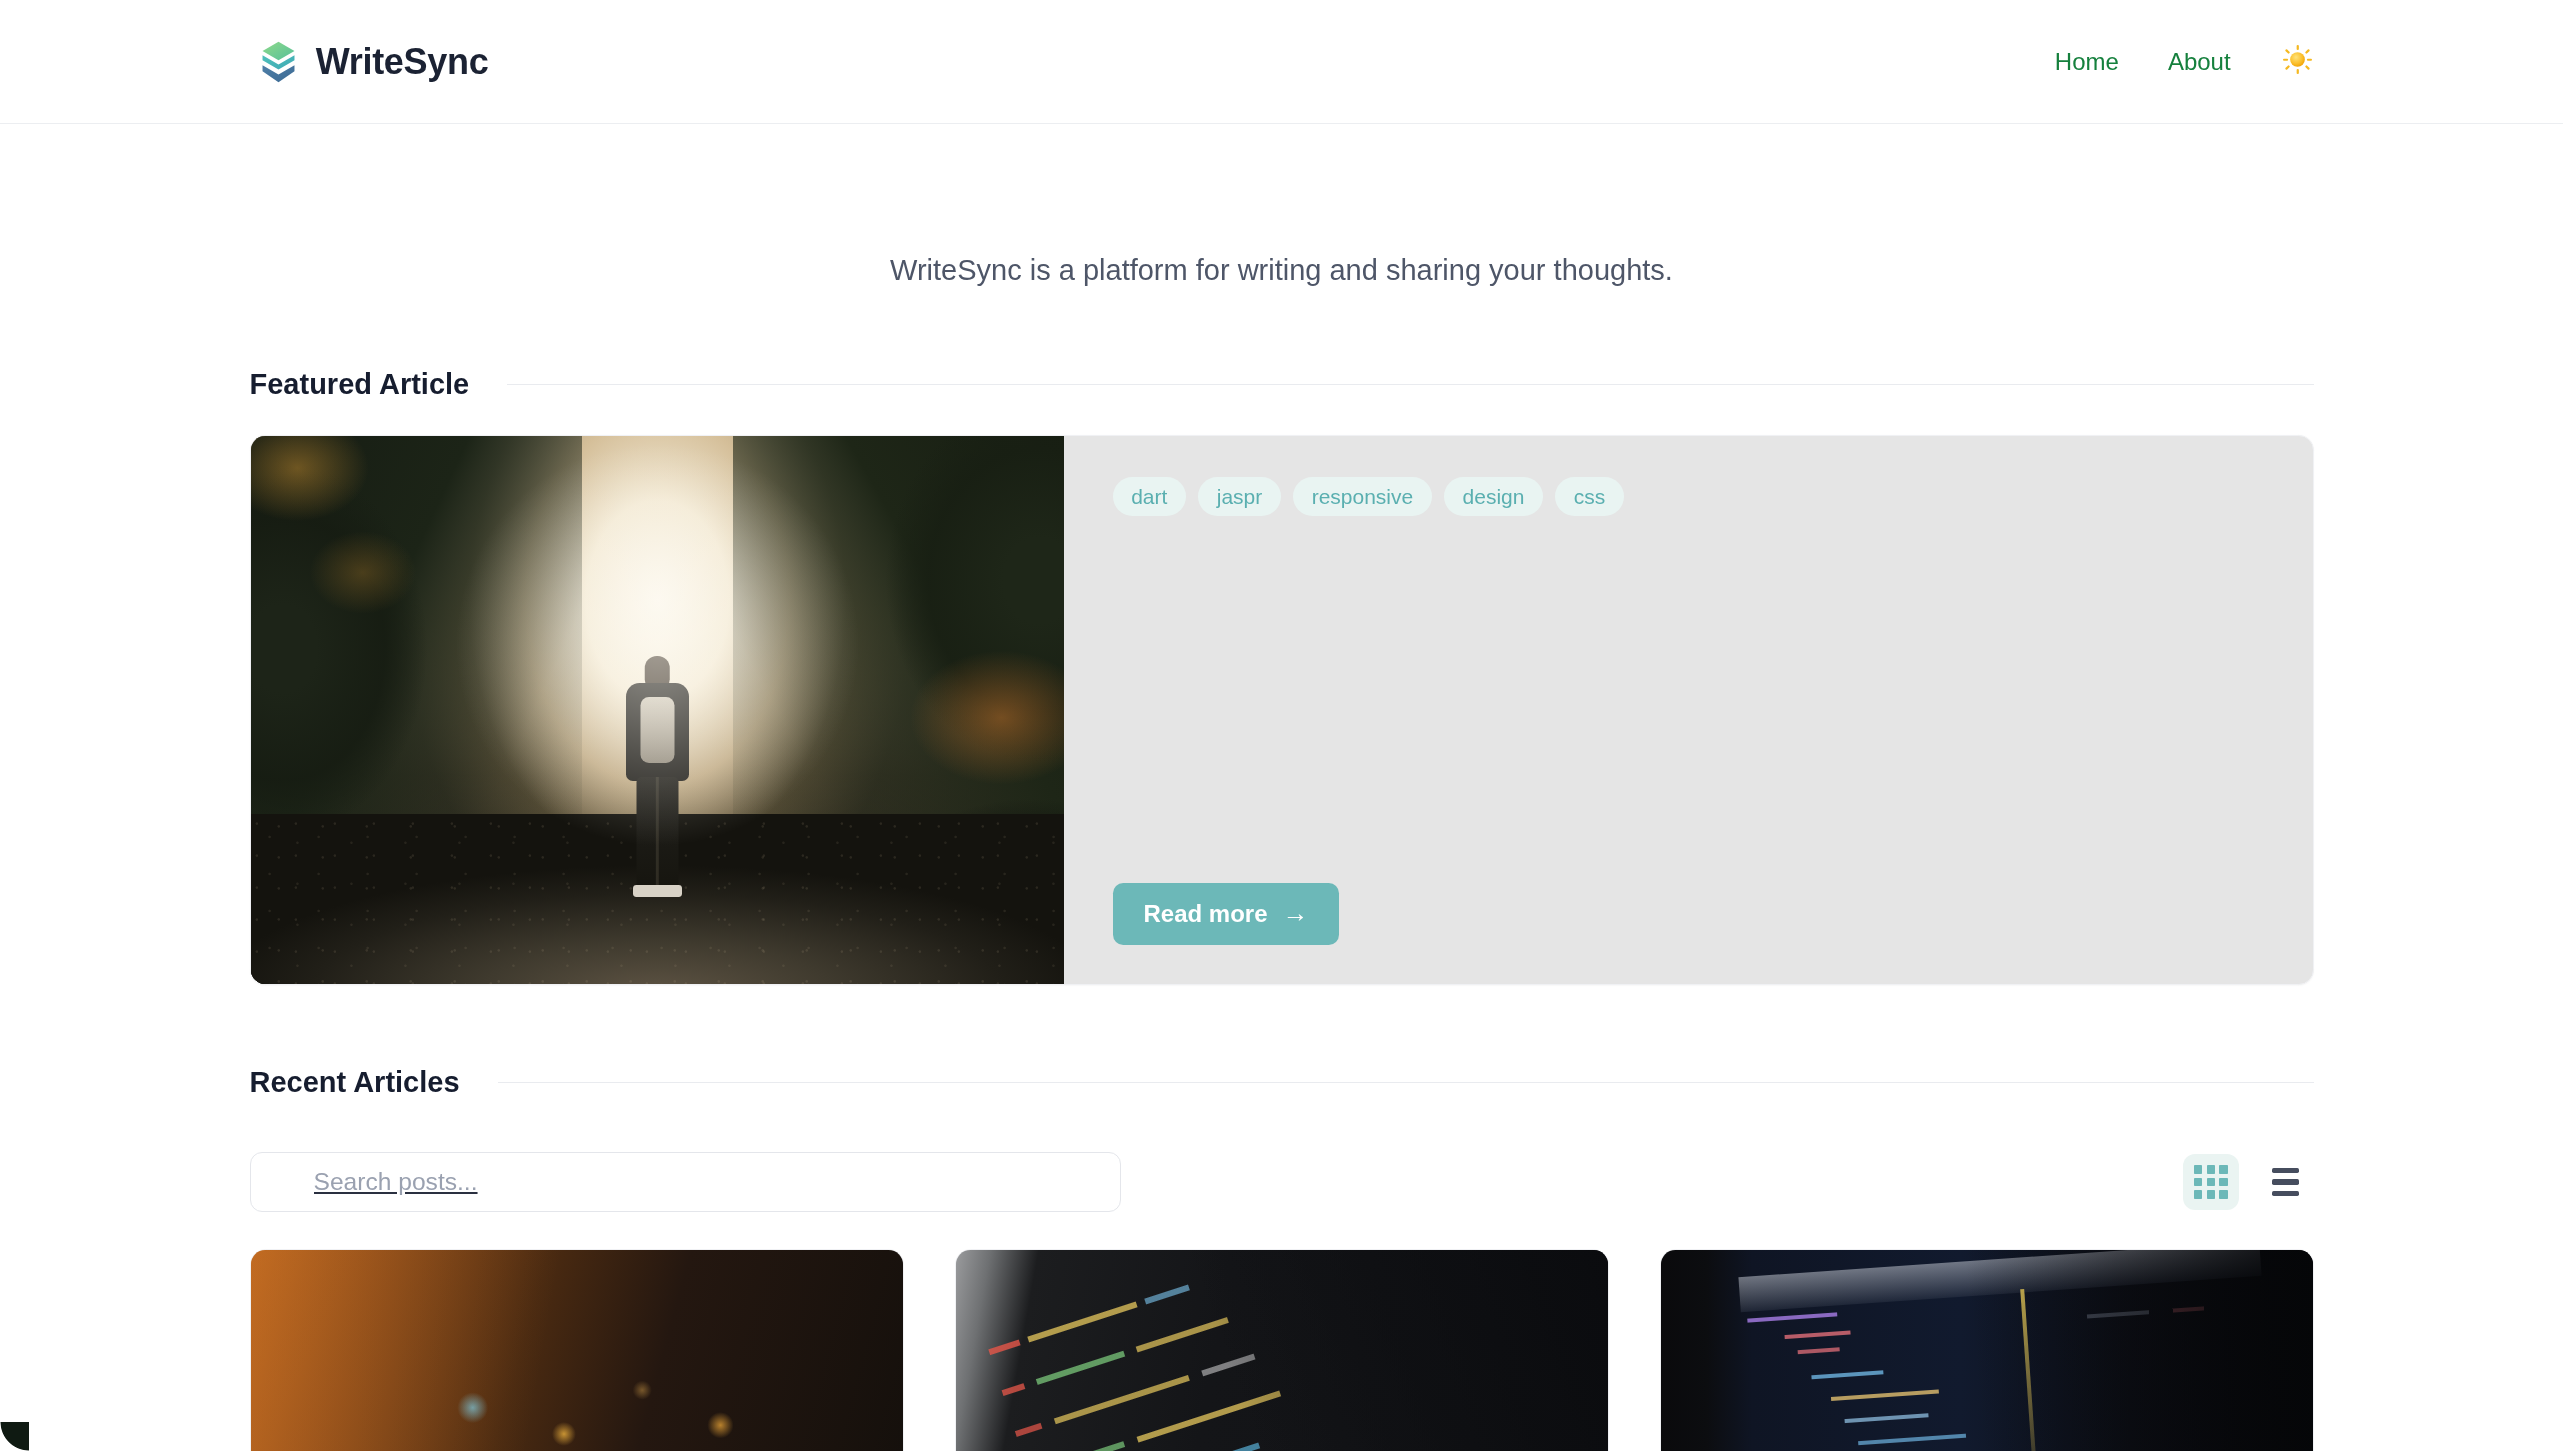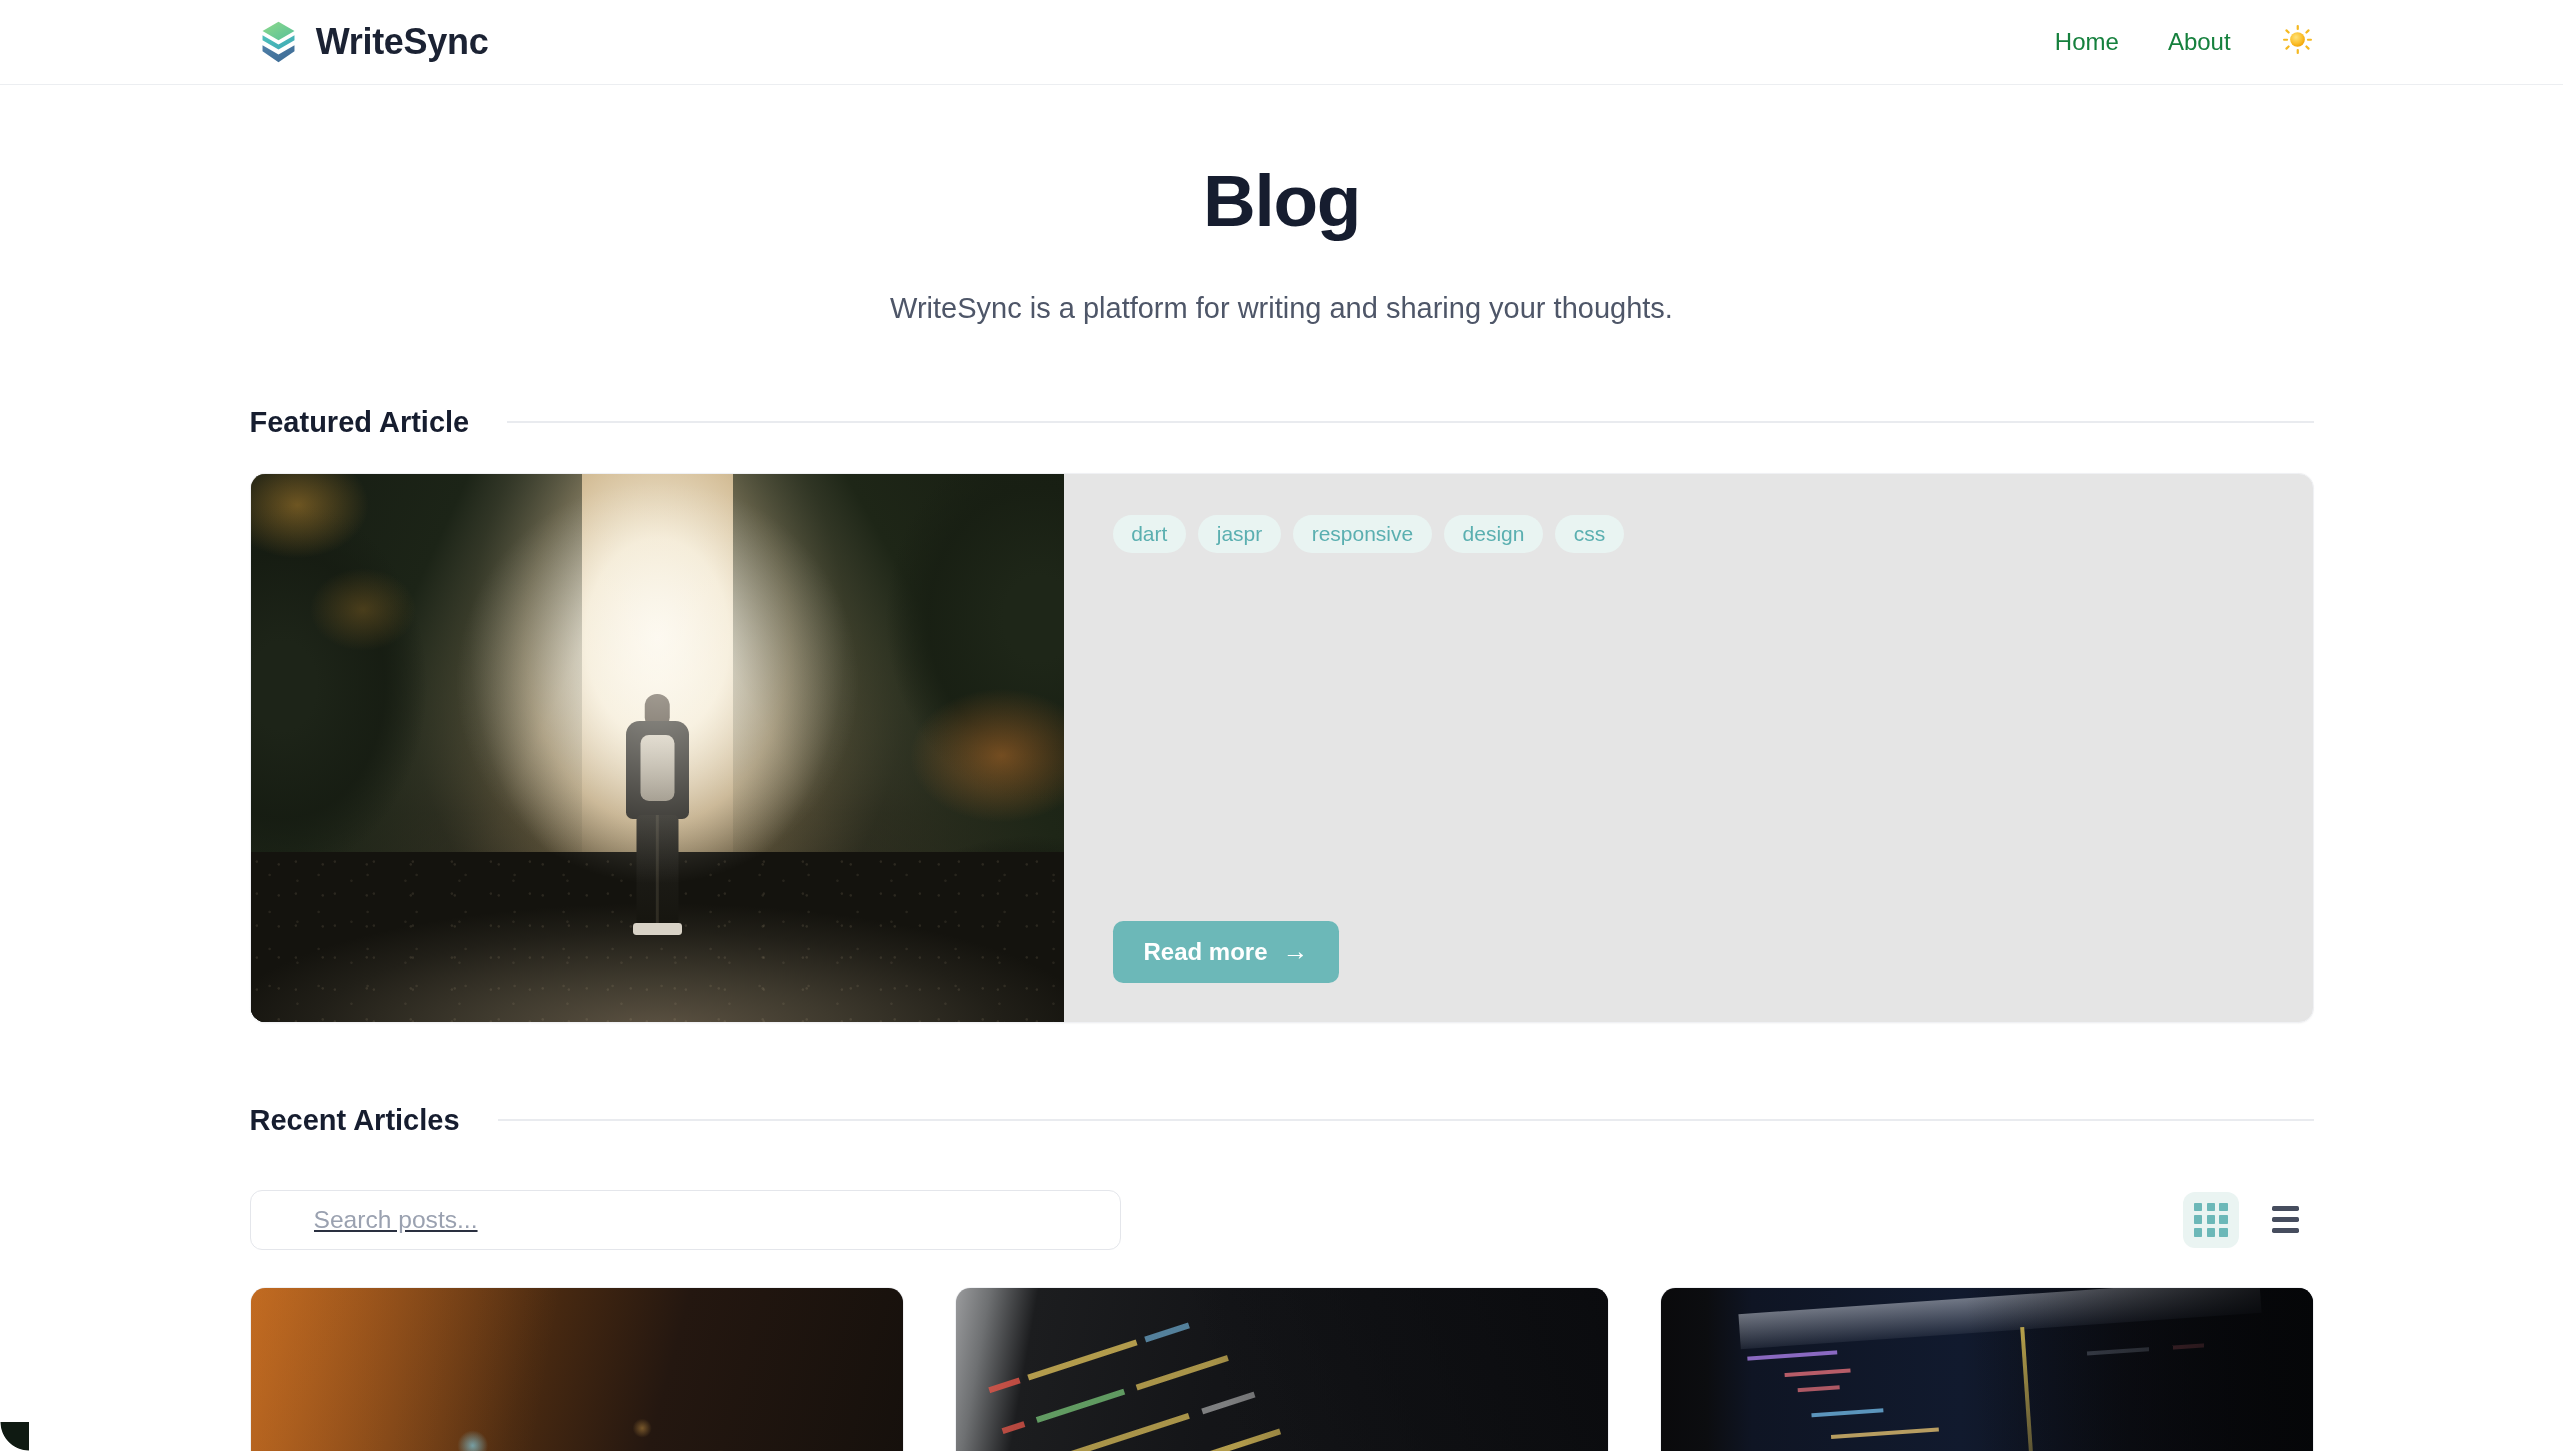"WriteSync" .site-header { height: 85px -> 124px }
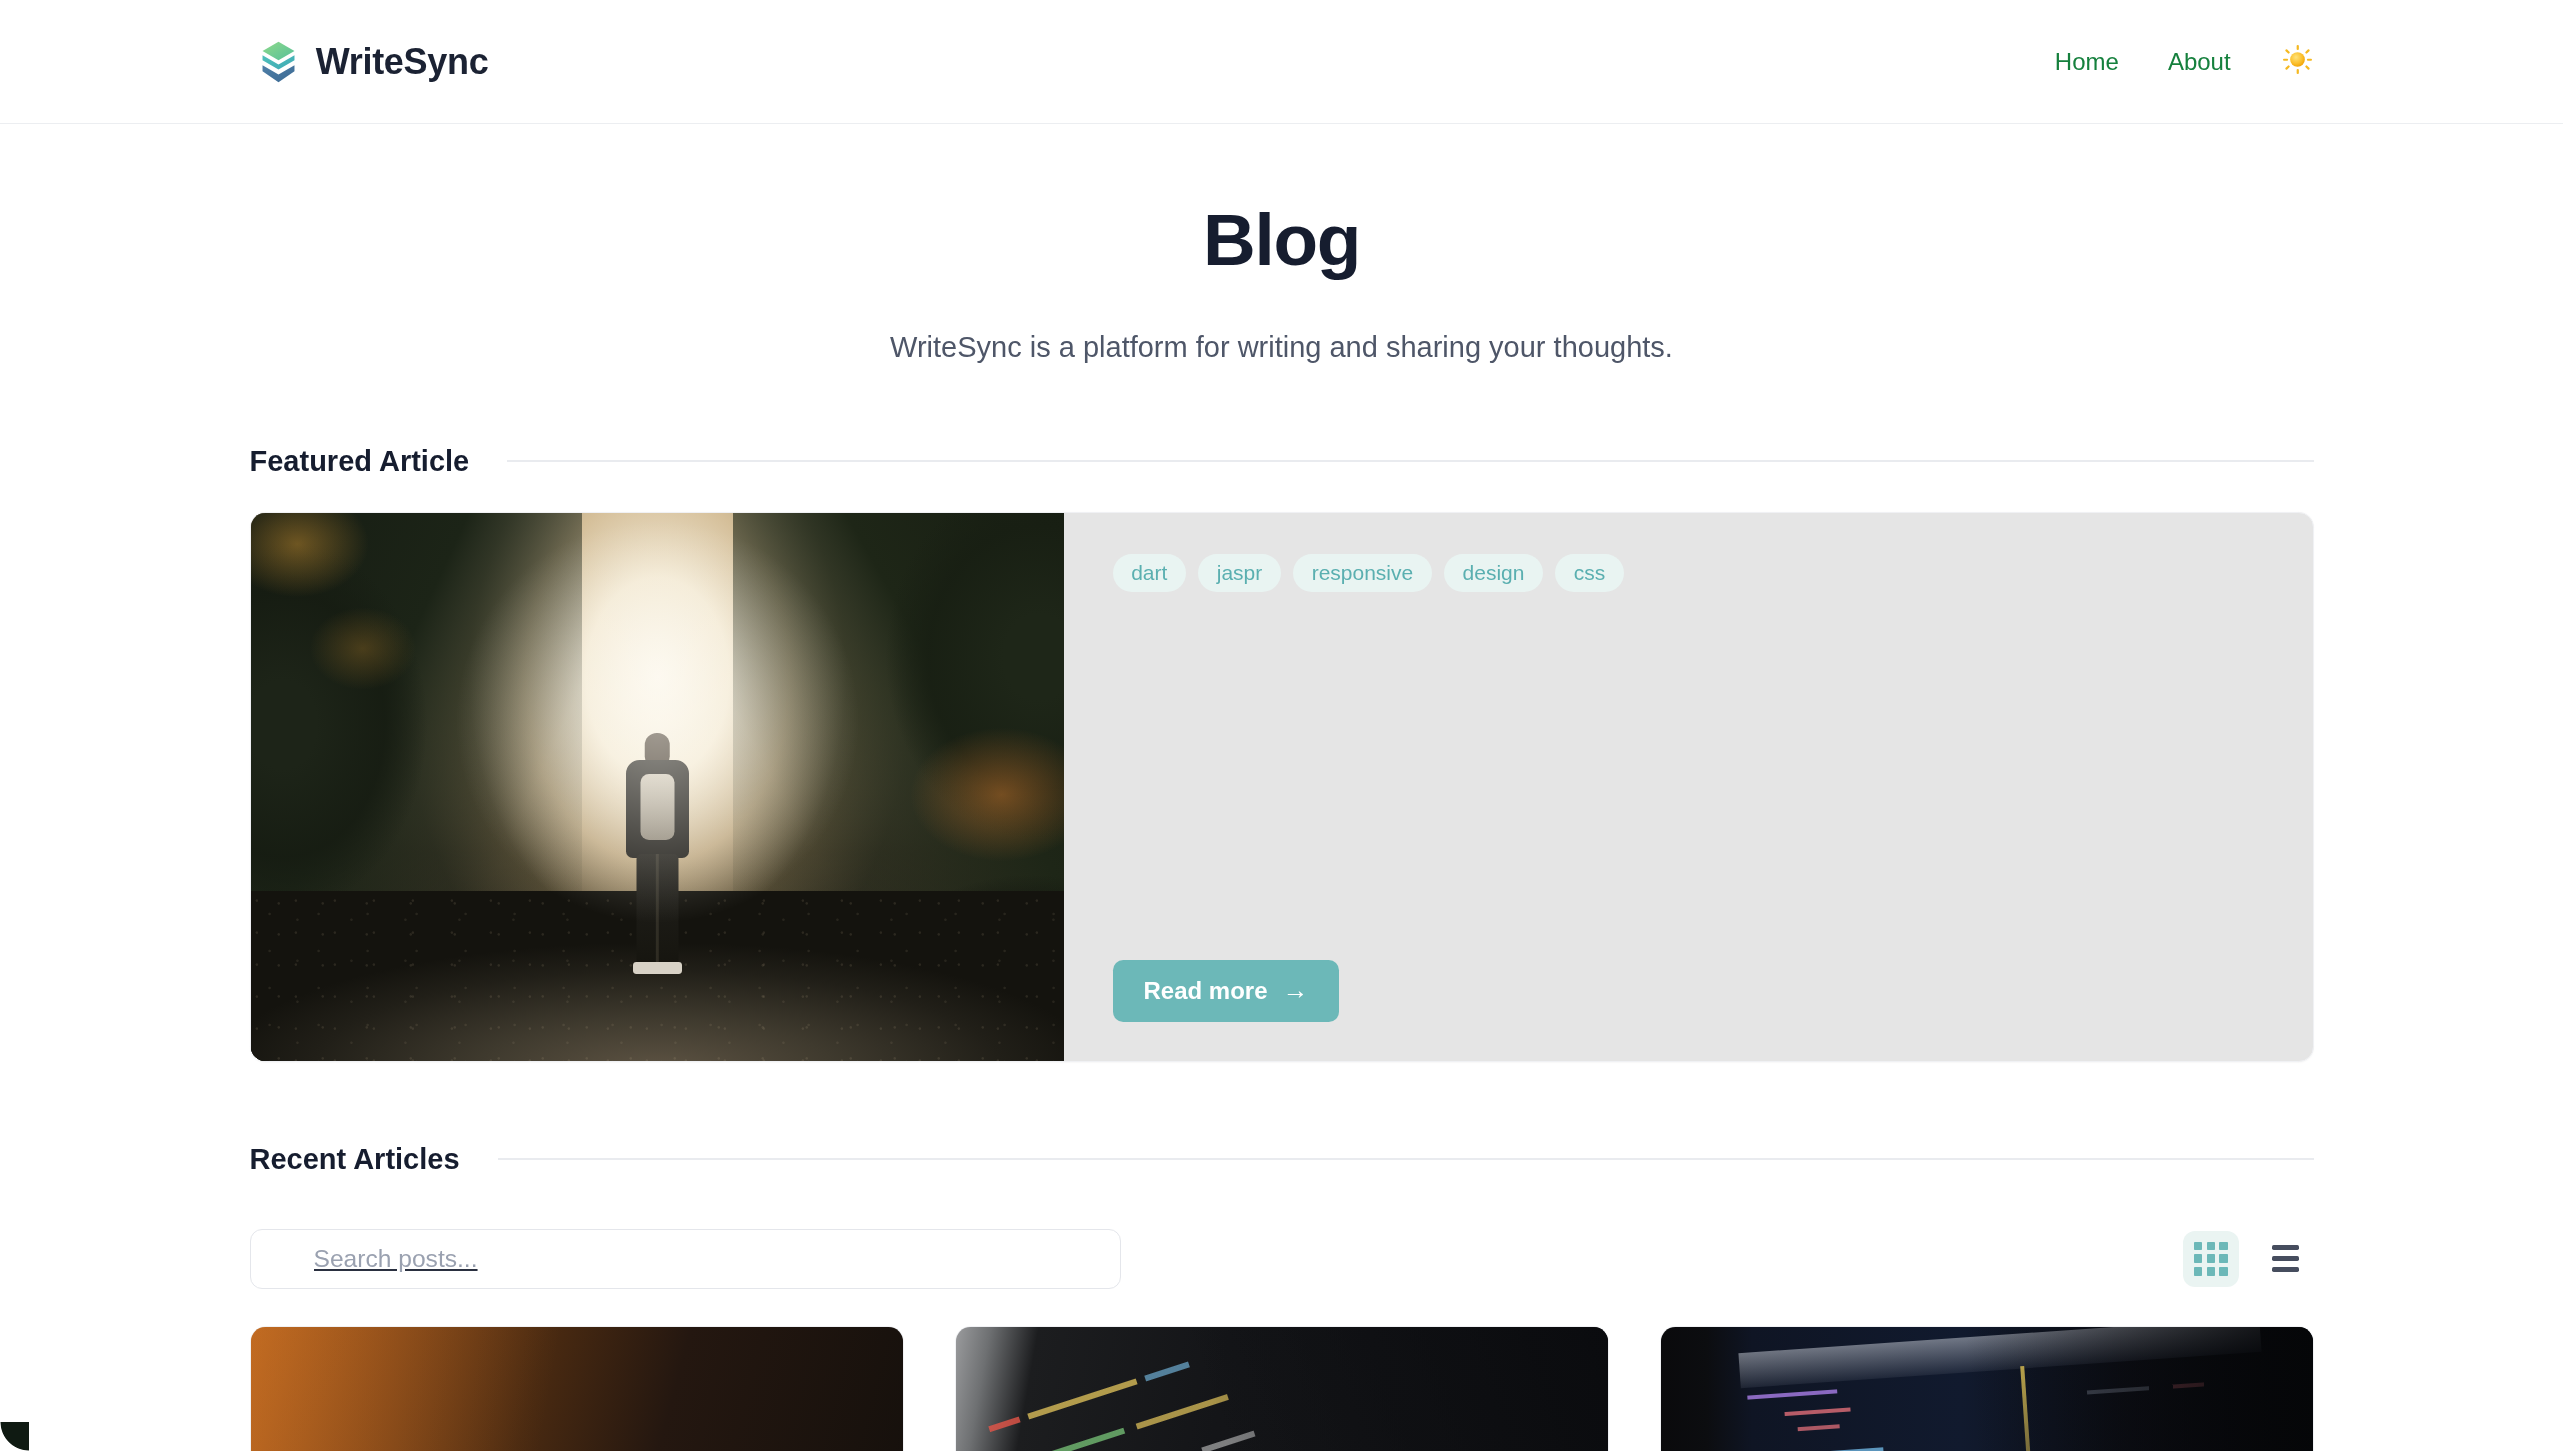"Blog" h1.hero-title { html: <h1>Blog</h1> -> none }
